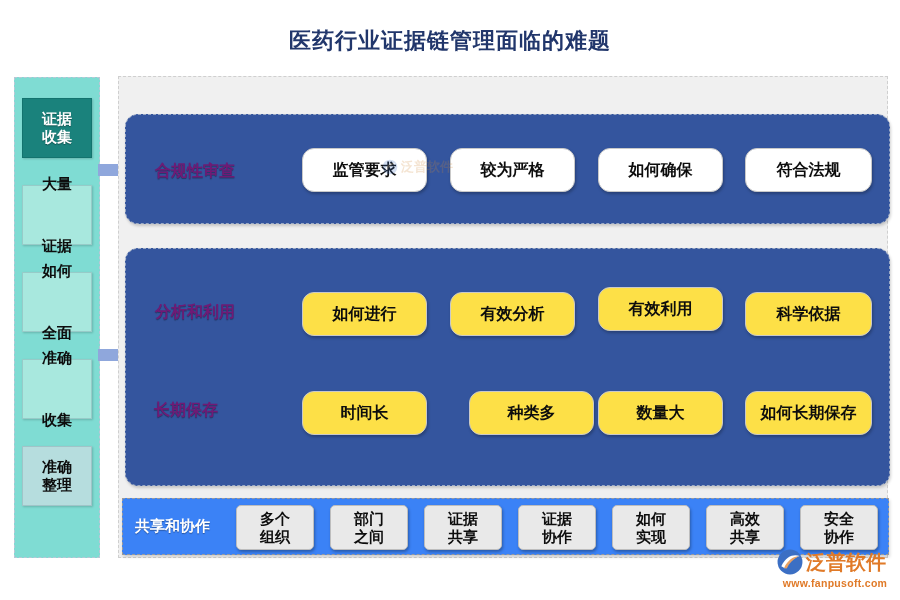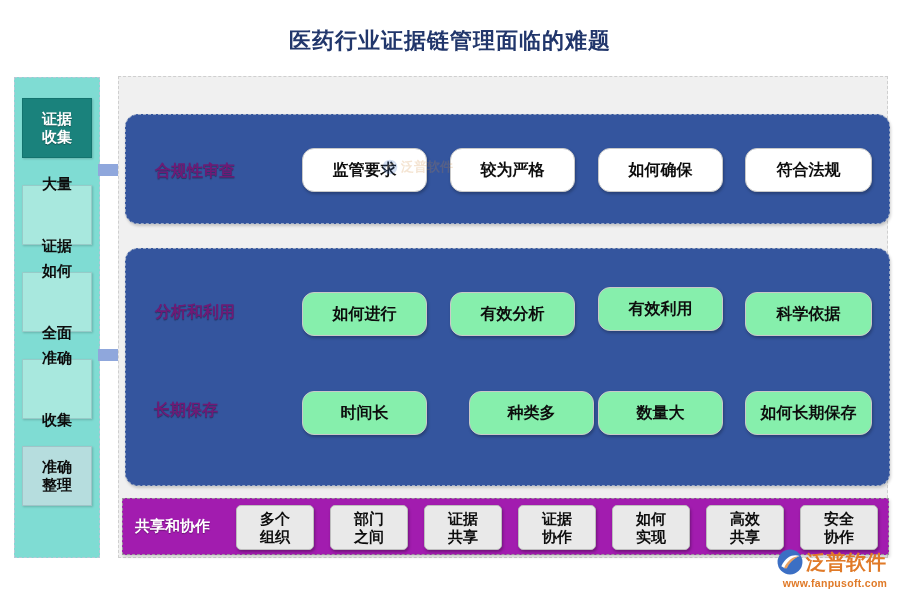"如何进行" .chip.soft { background: #86efac -> #fde047 }
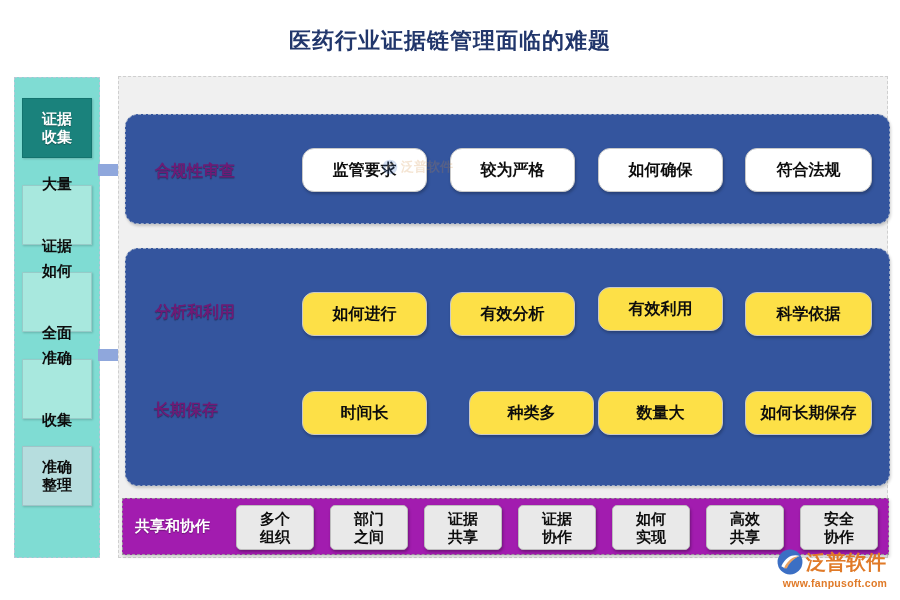"共享和协作" #bar-collab { background: #a21caf -> #3b82f6 }
